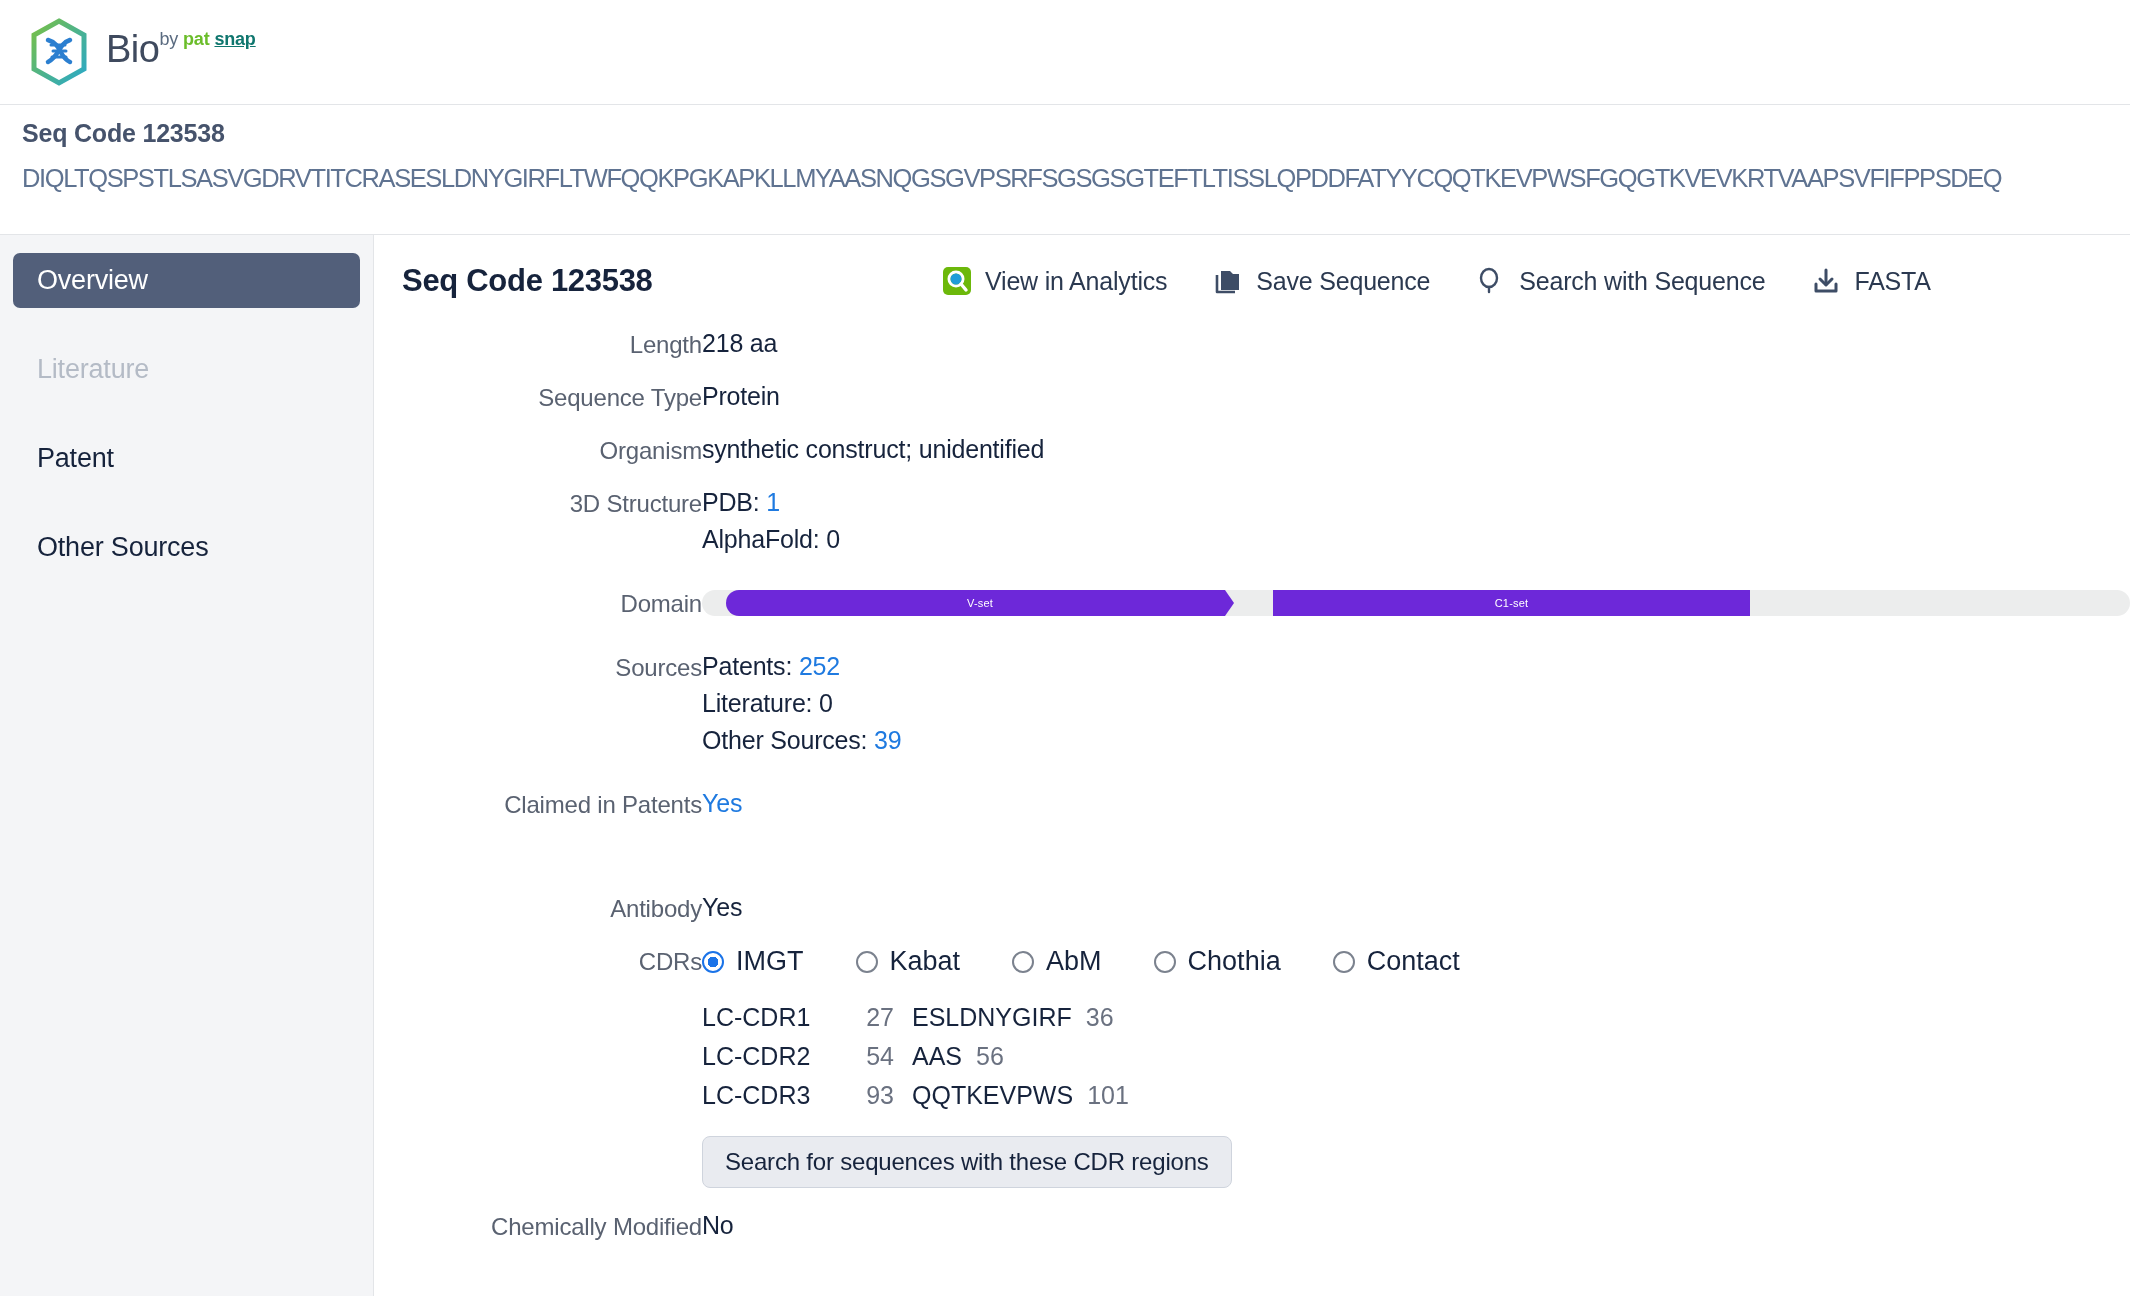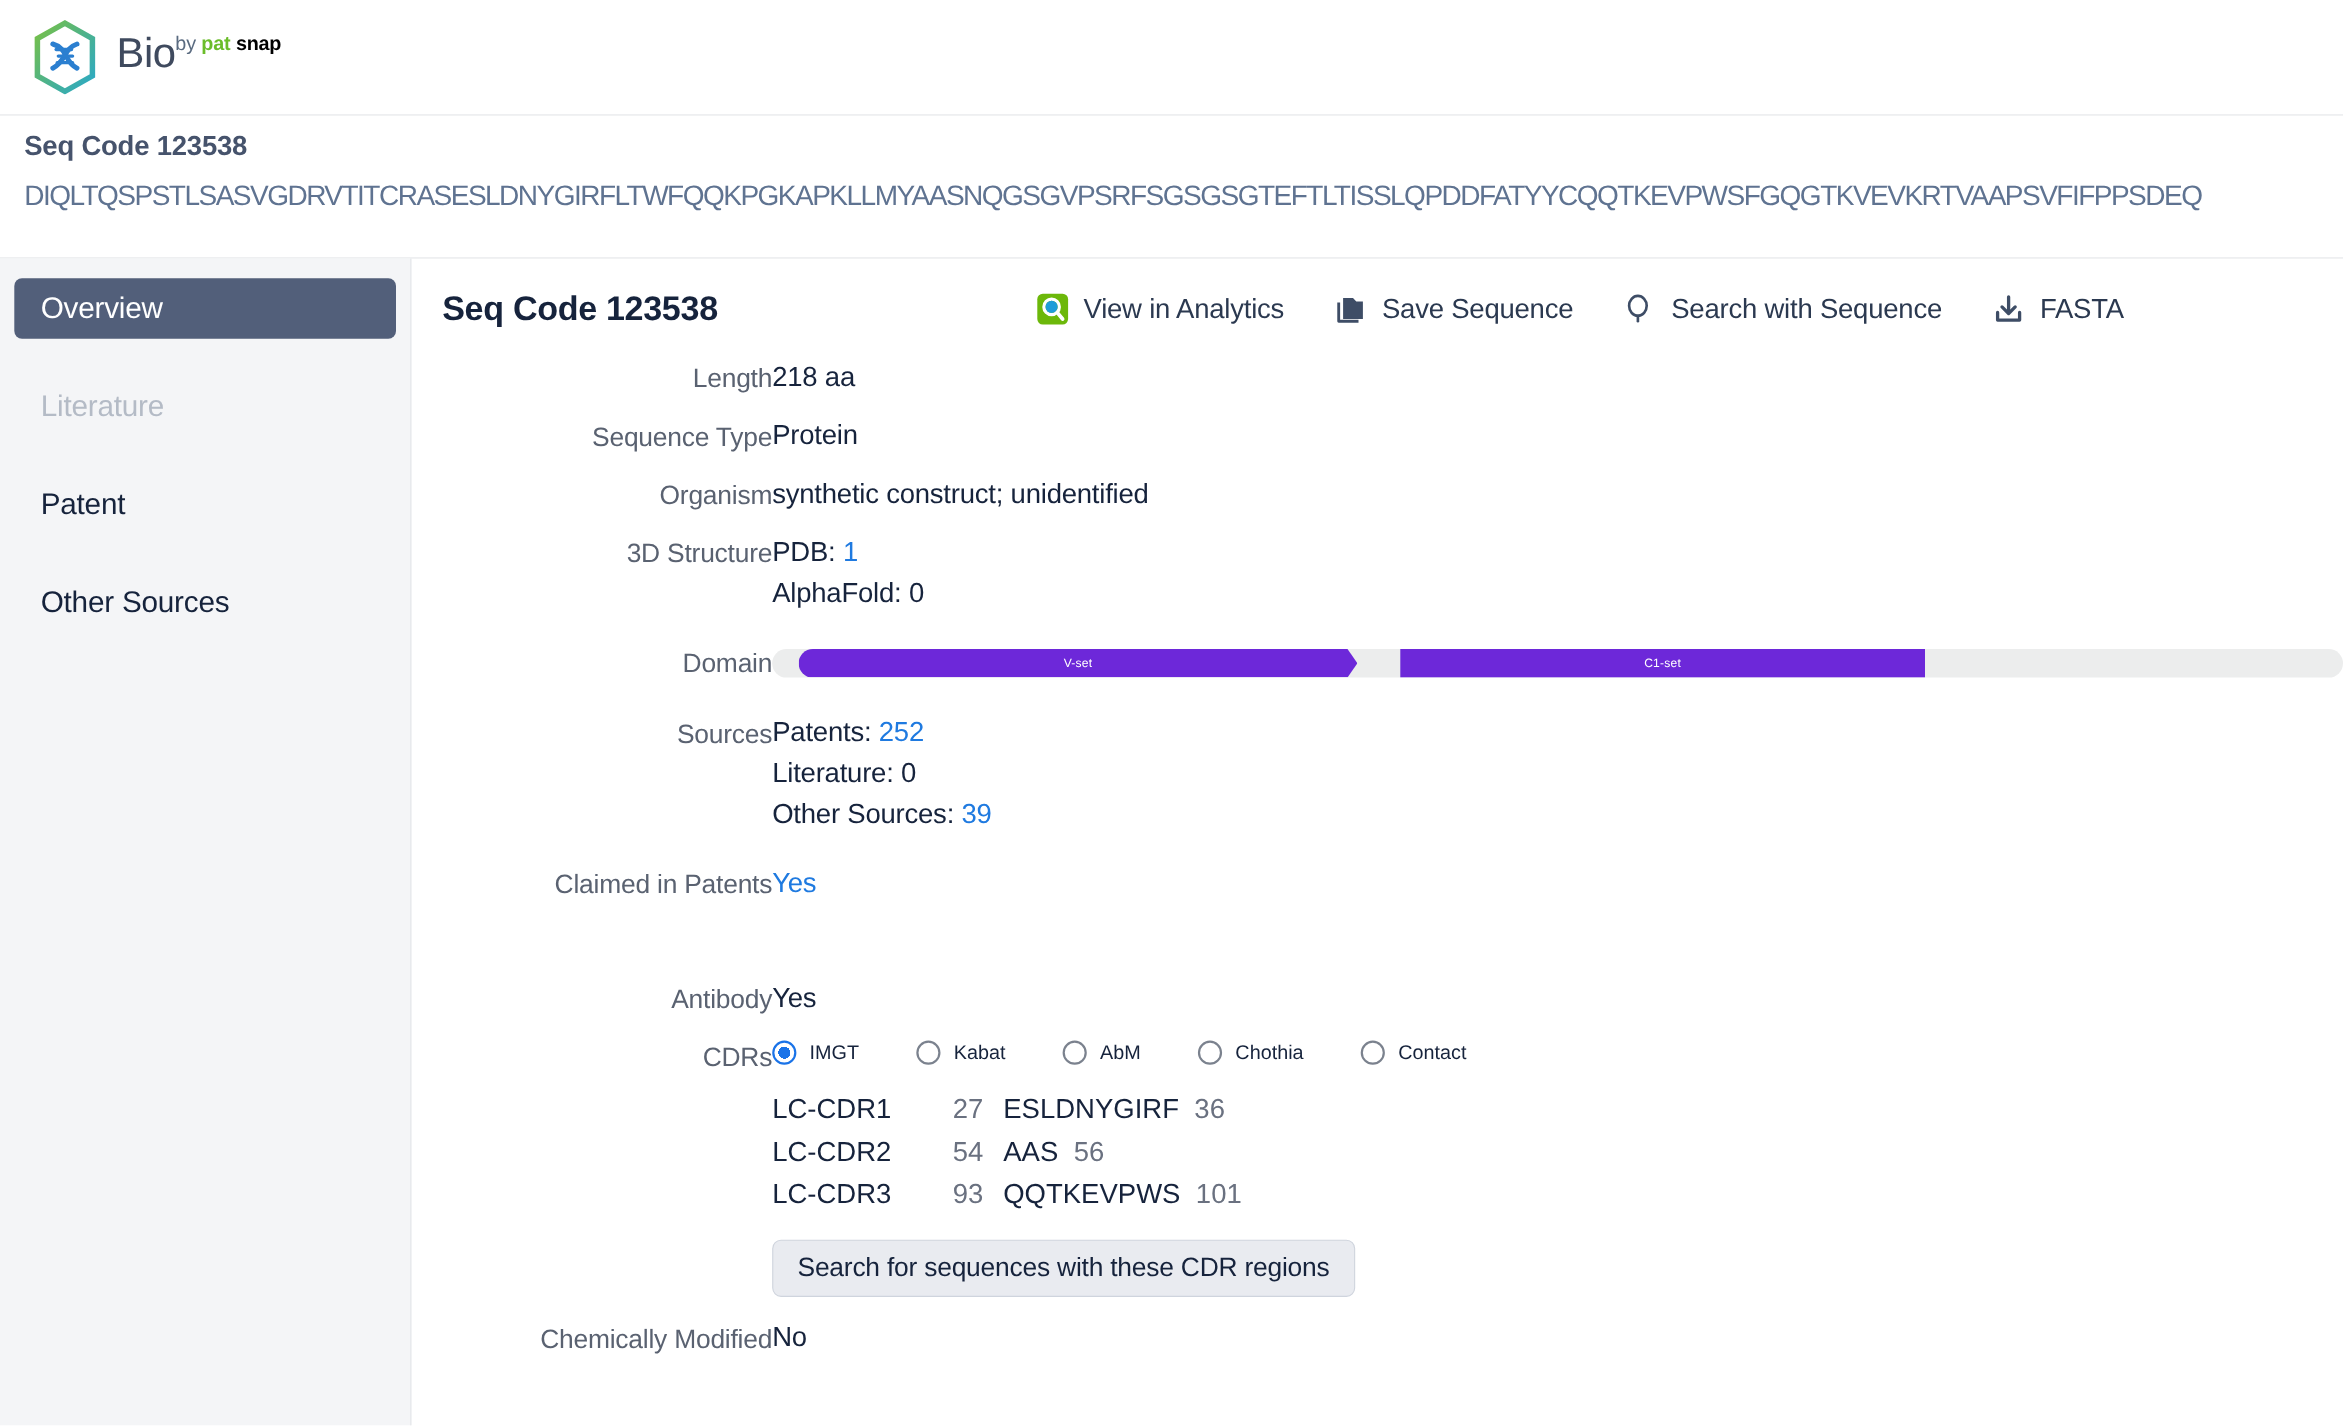"snap" .logo-by .snap { color: #000000 -> #0f766e; text-decoration: none -> underline }
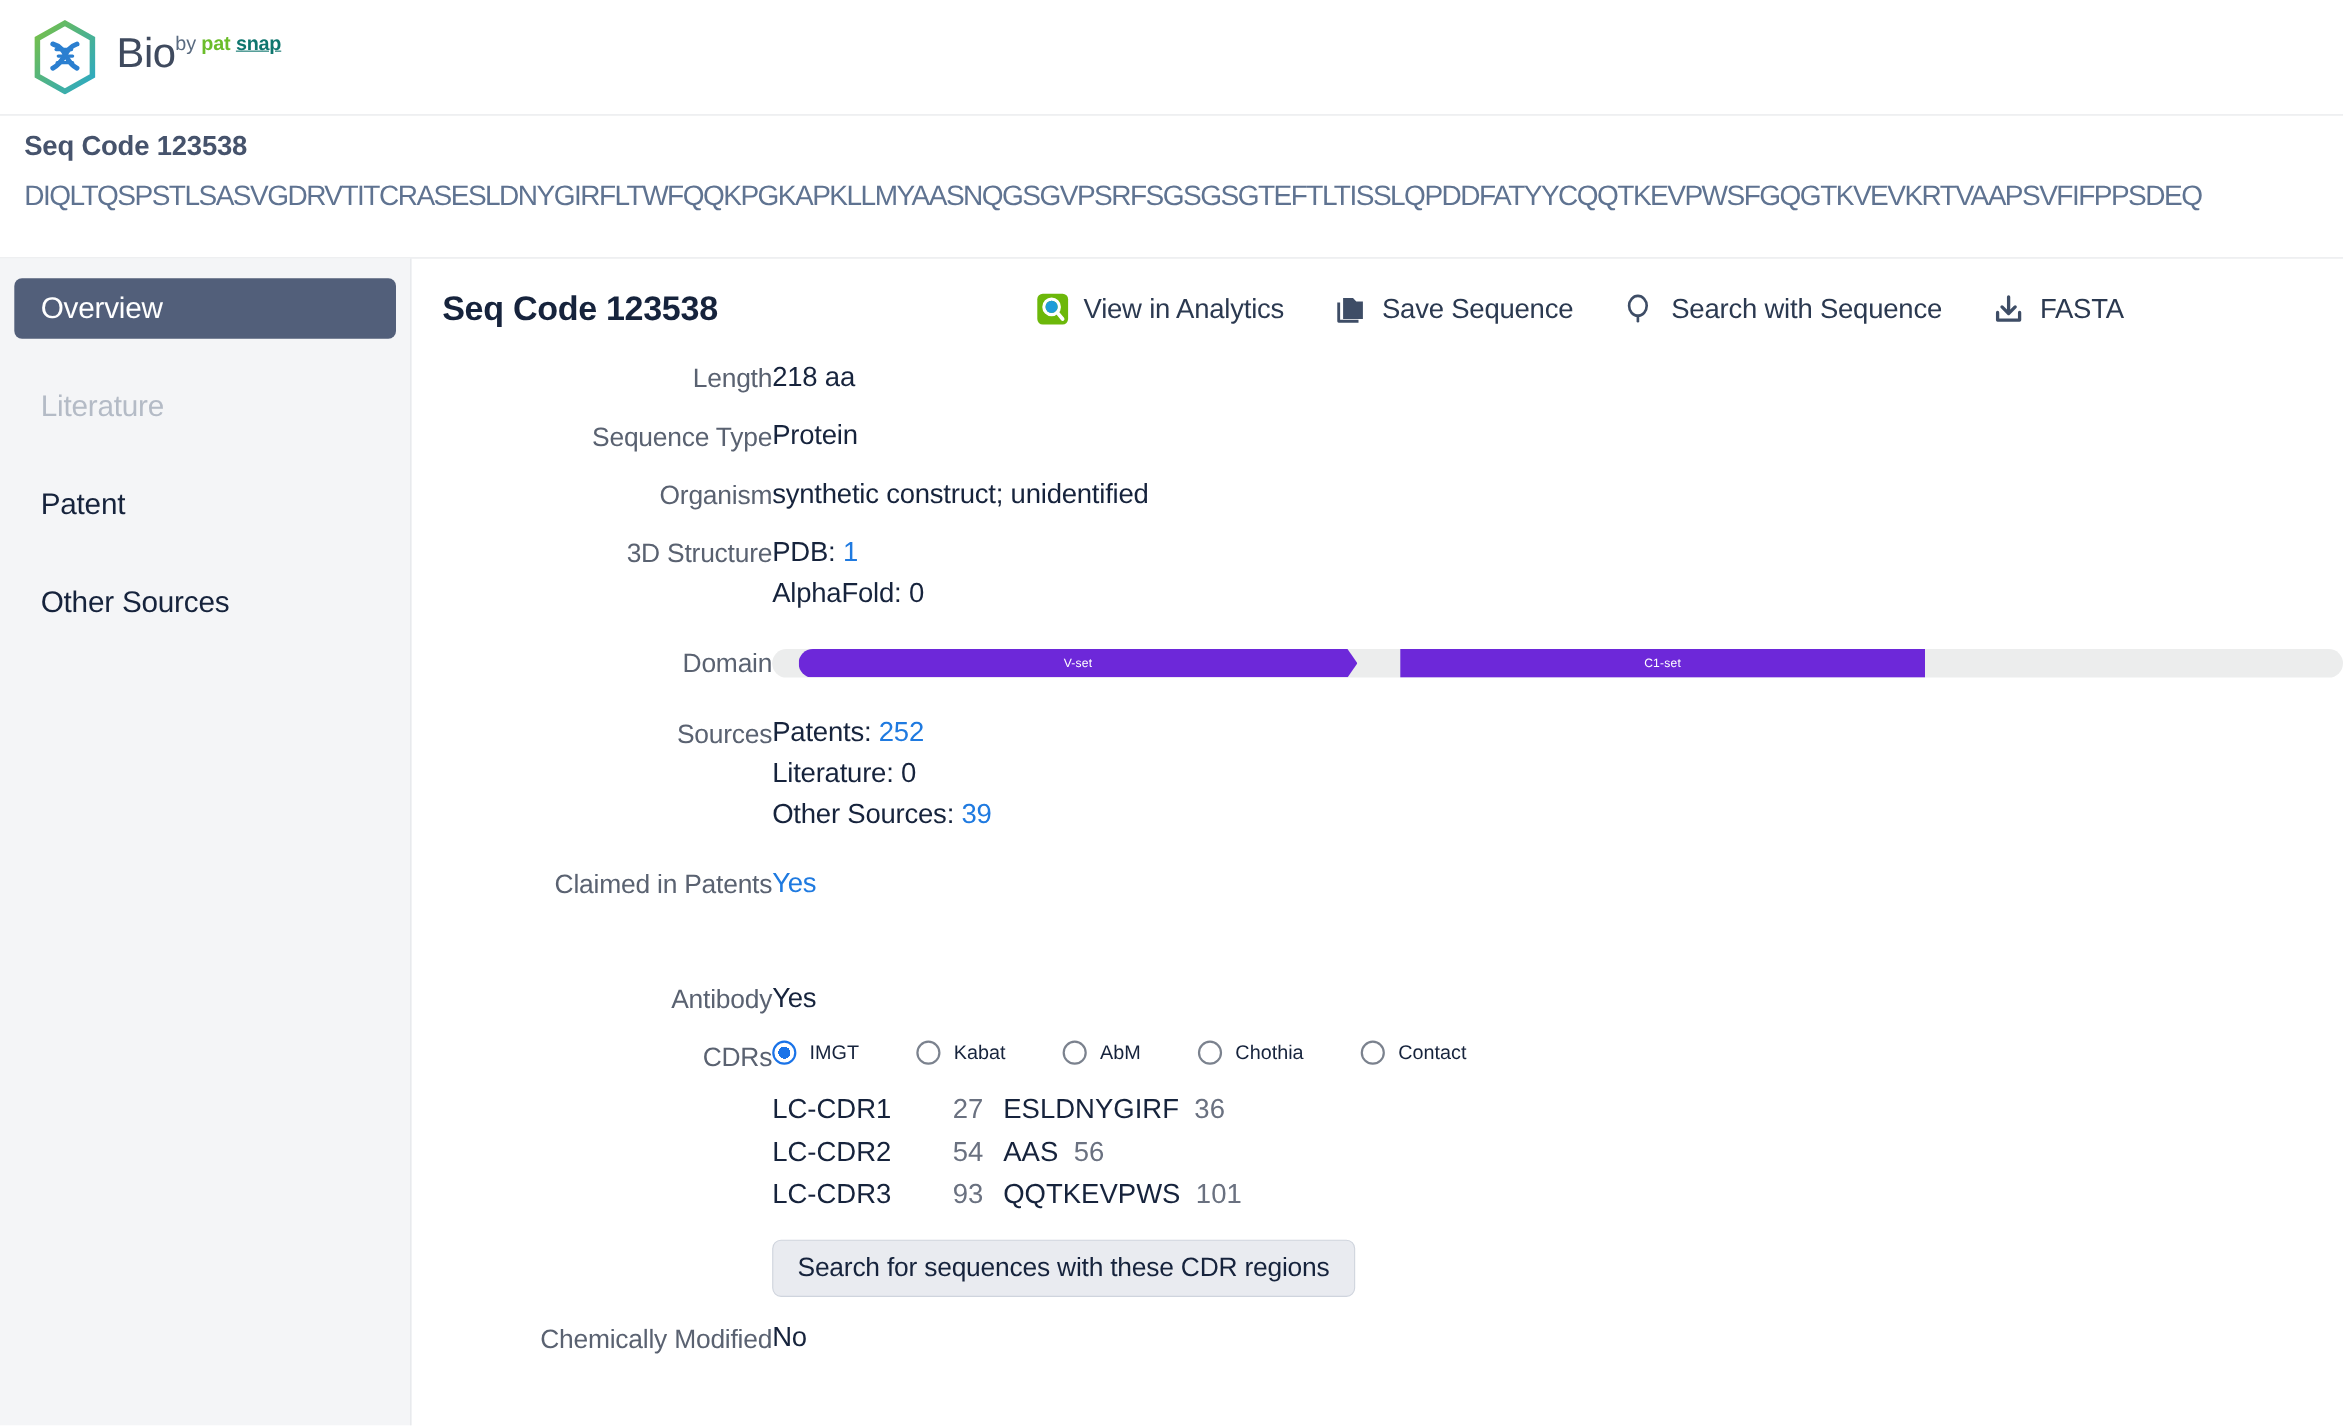"IMGT" .radio { font-size: 18px -> 27px }
